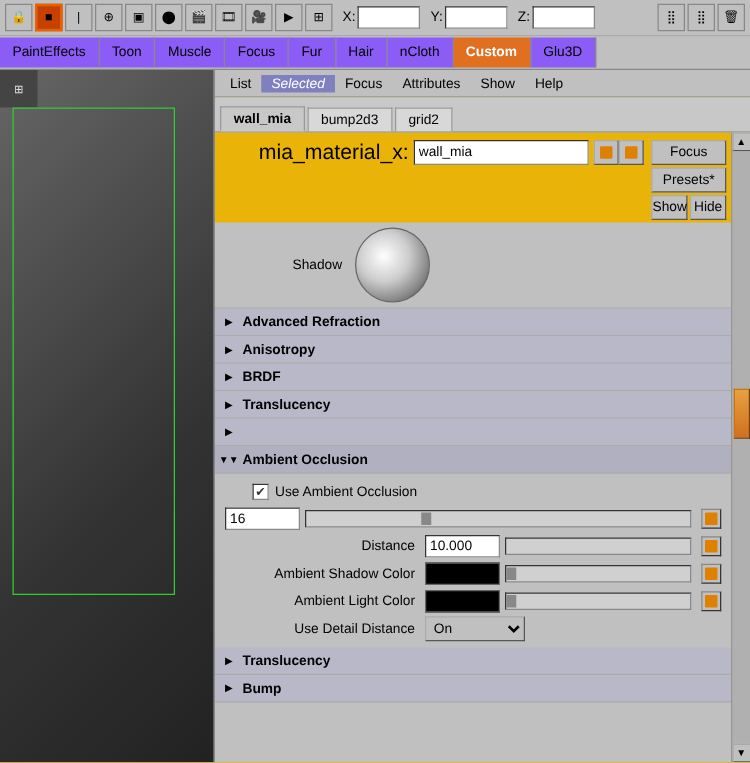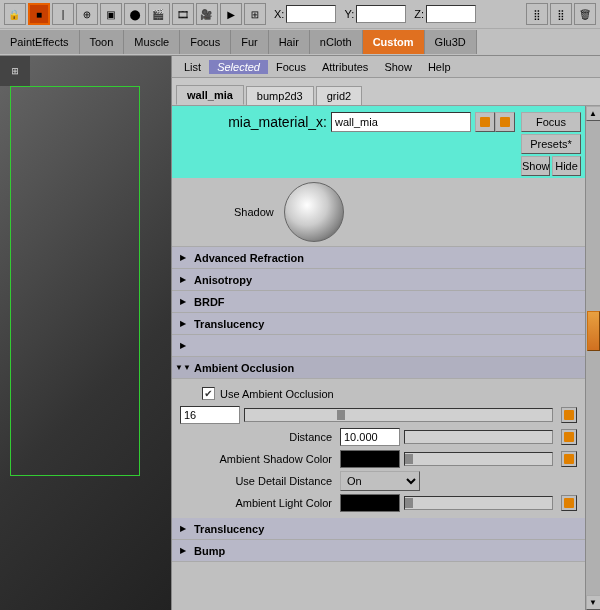"PaintEffects" .menu-tab { background: #a3a3a3 -> #8b5cf6 }
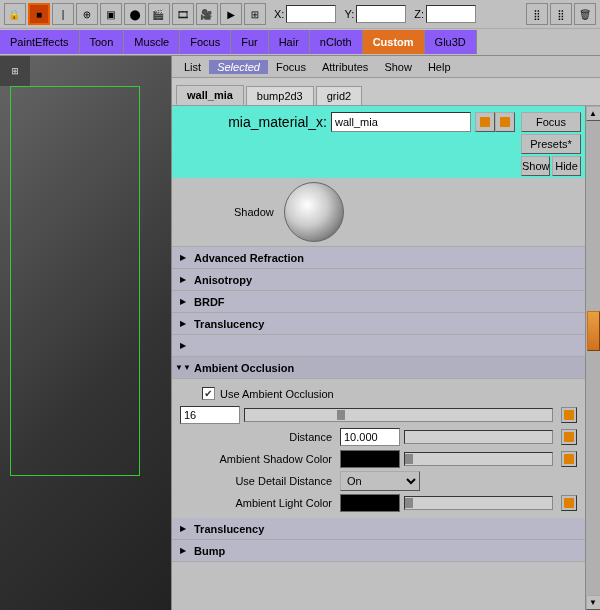"List" .right-panel { background: #5eead4 -> #eab308 }
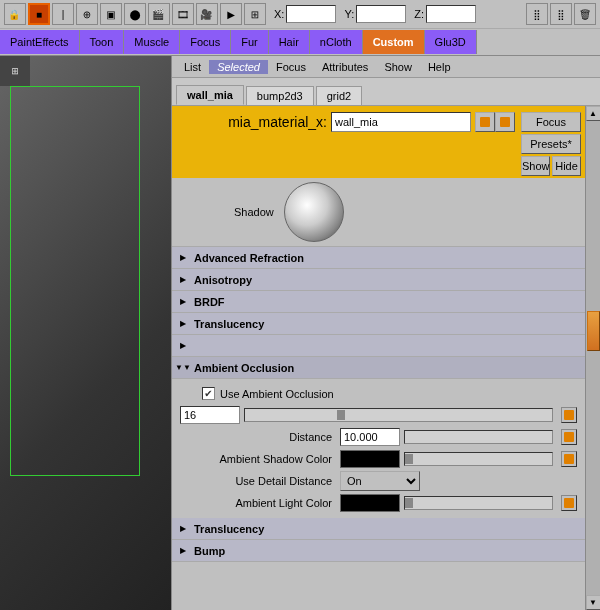"mia_material_x:" .material-label { font-size: 14px -> 17px }
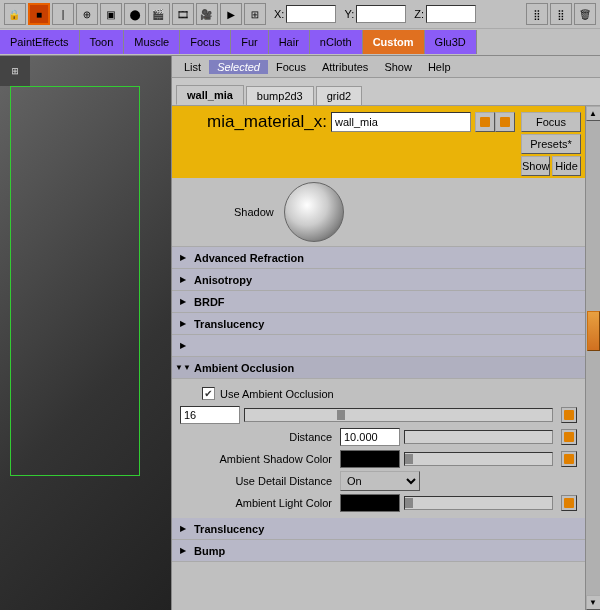"Use Detail Distance" div.field-row { order: before "Ambient Light Color" -> after "Ambient Light Color" }
